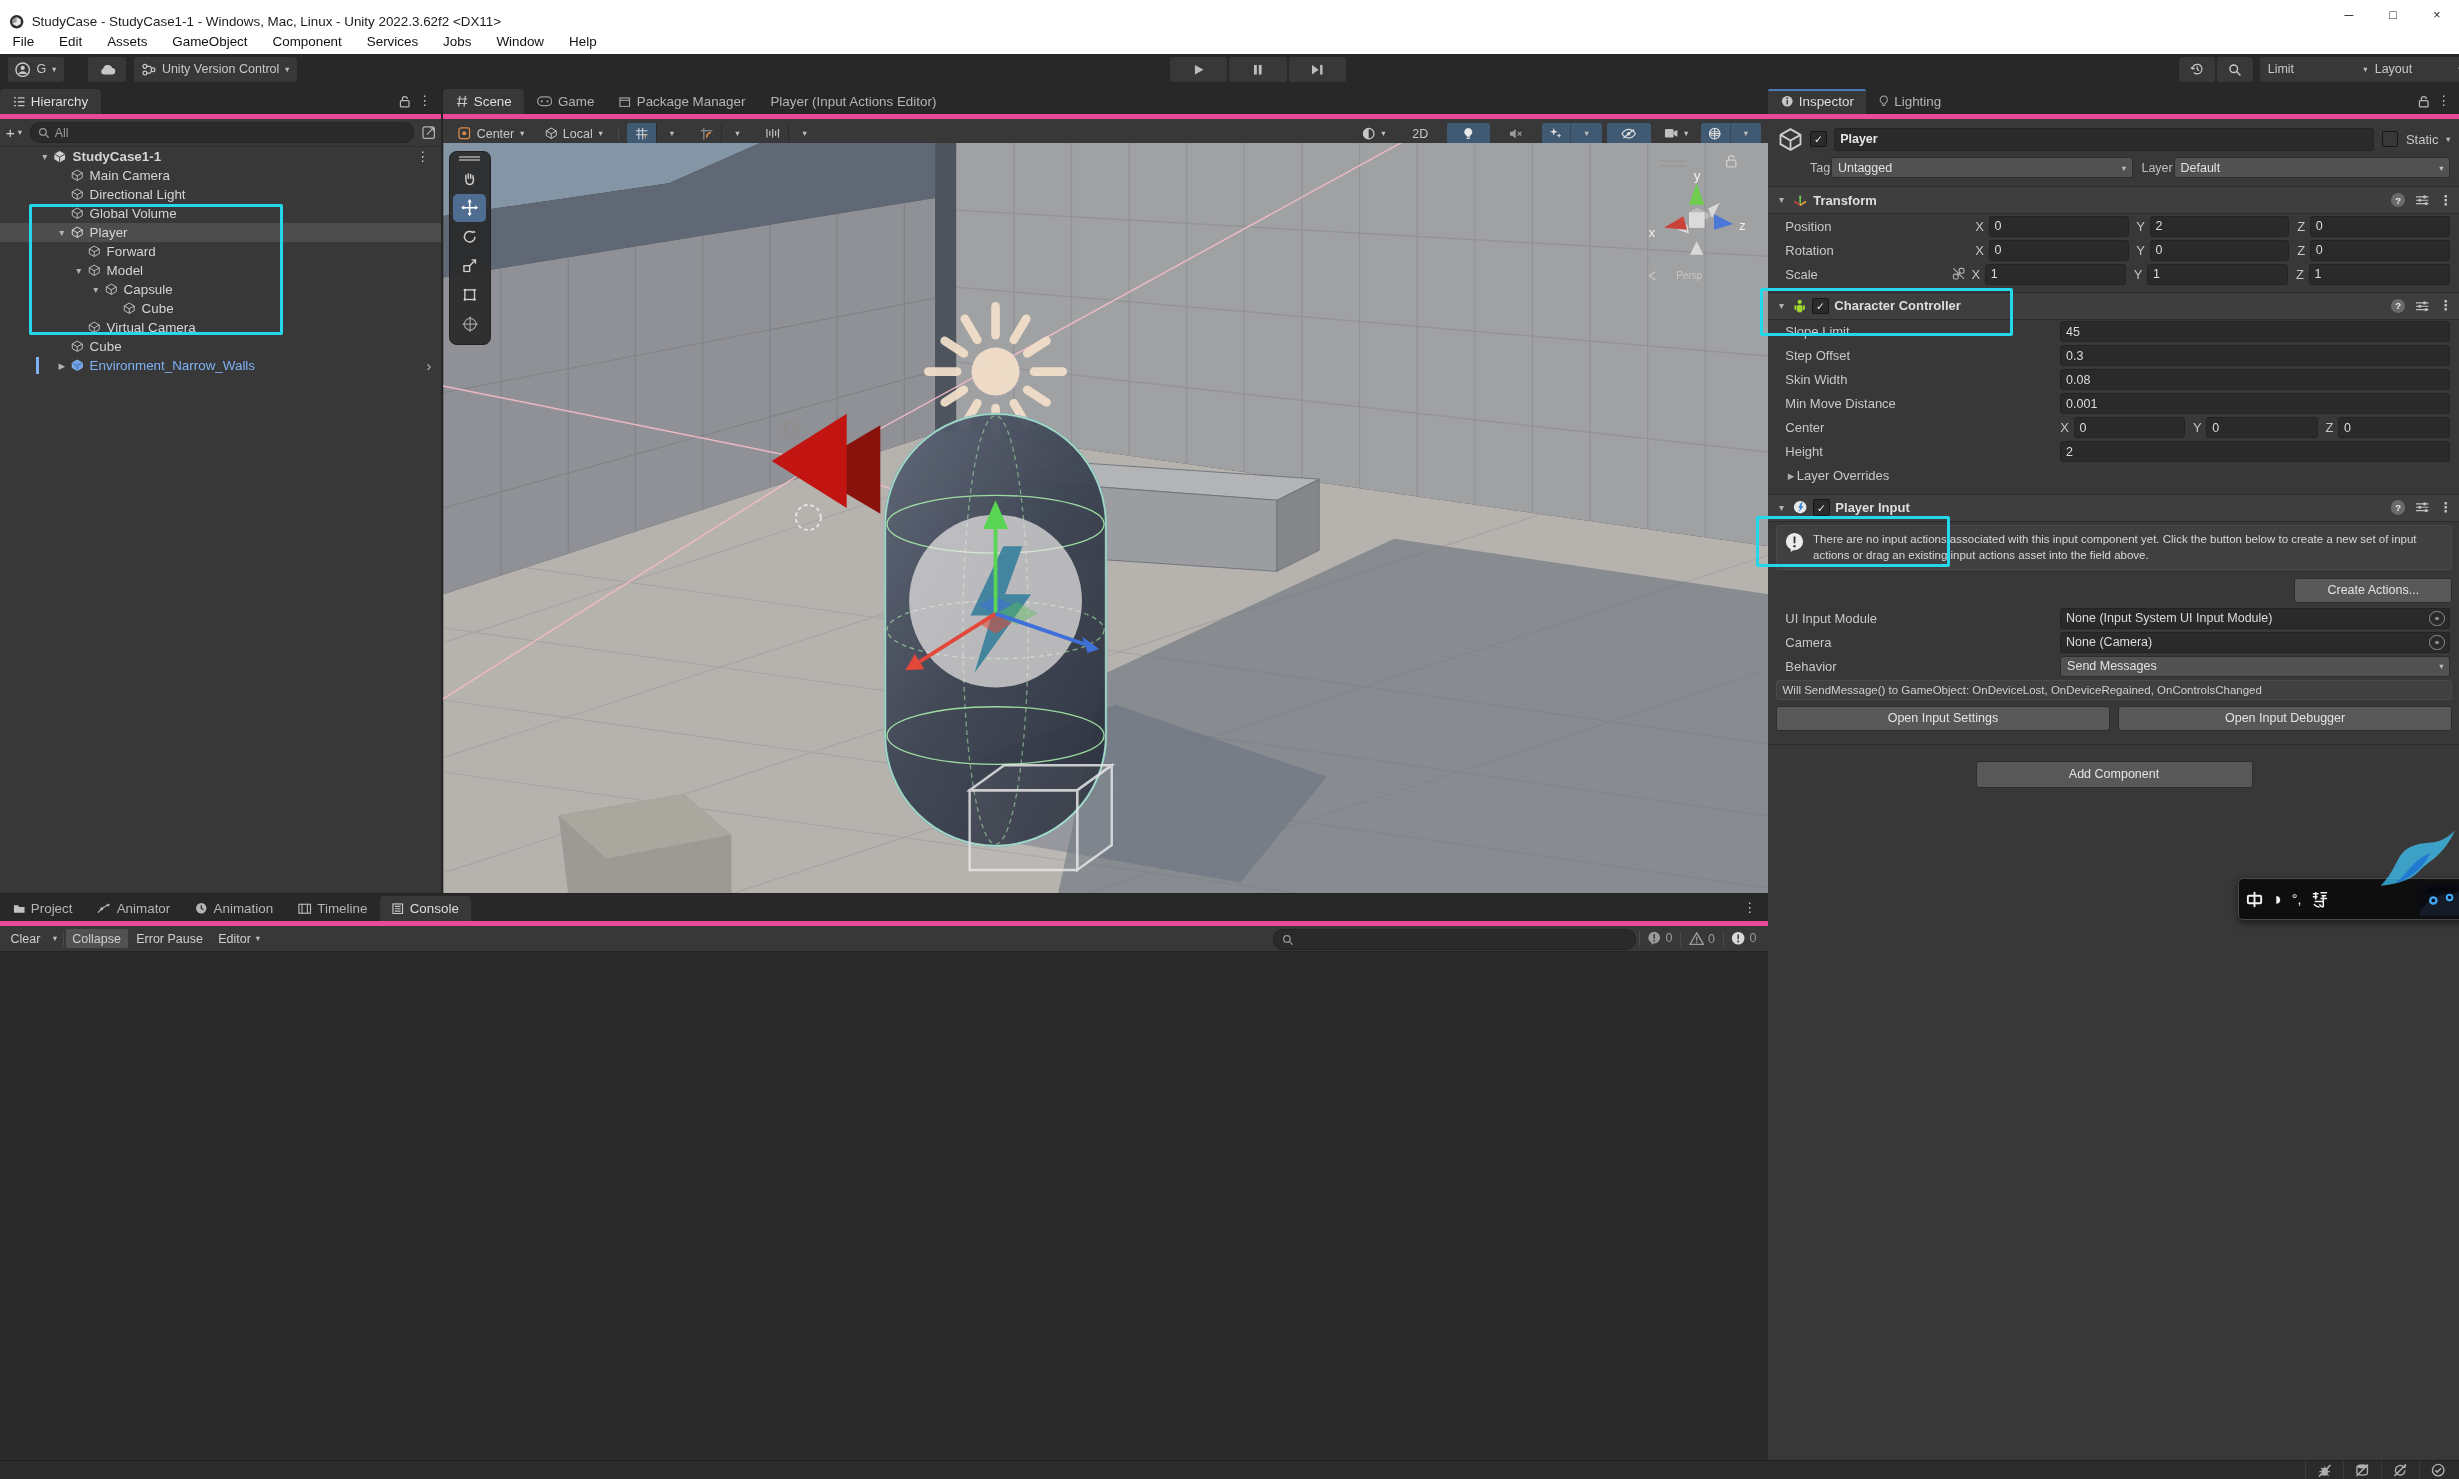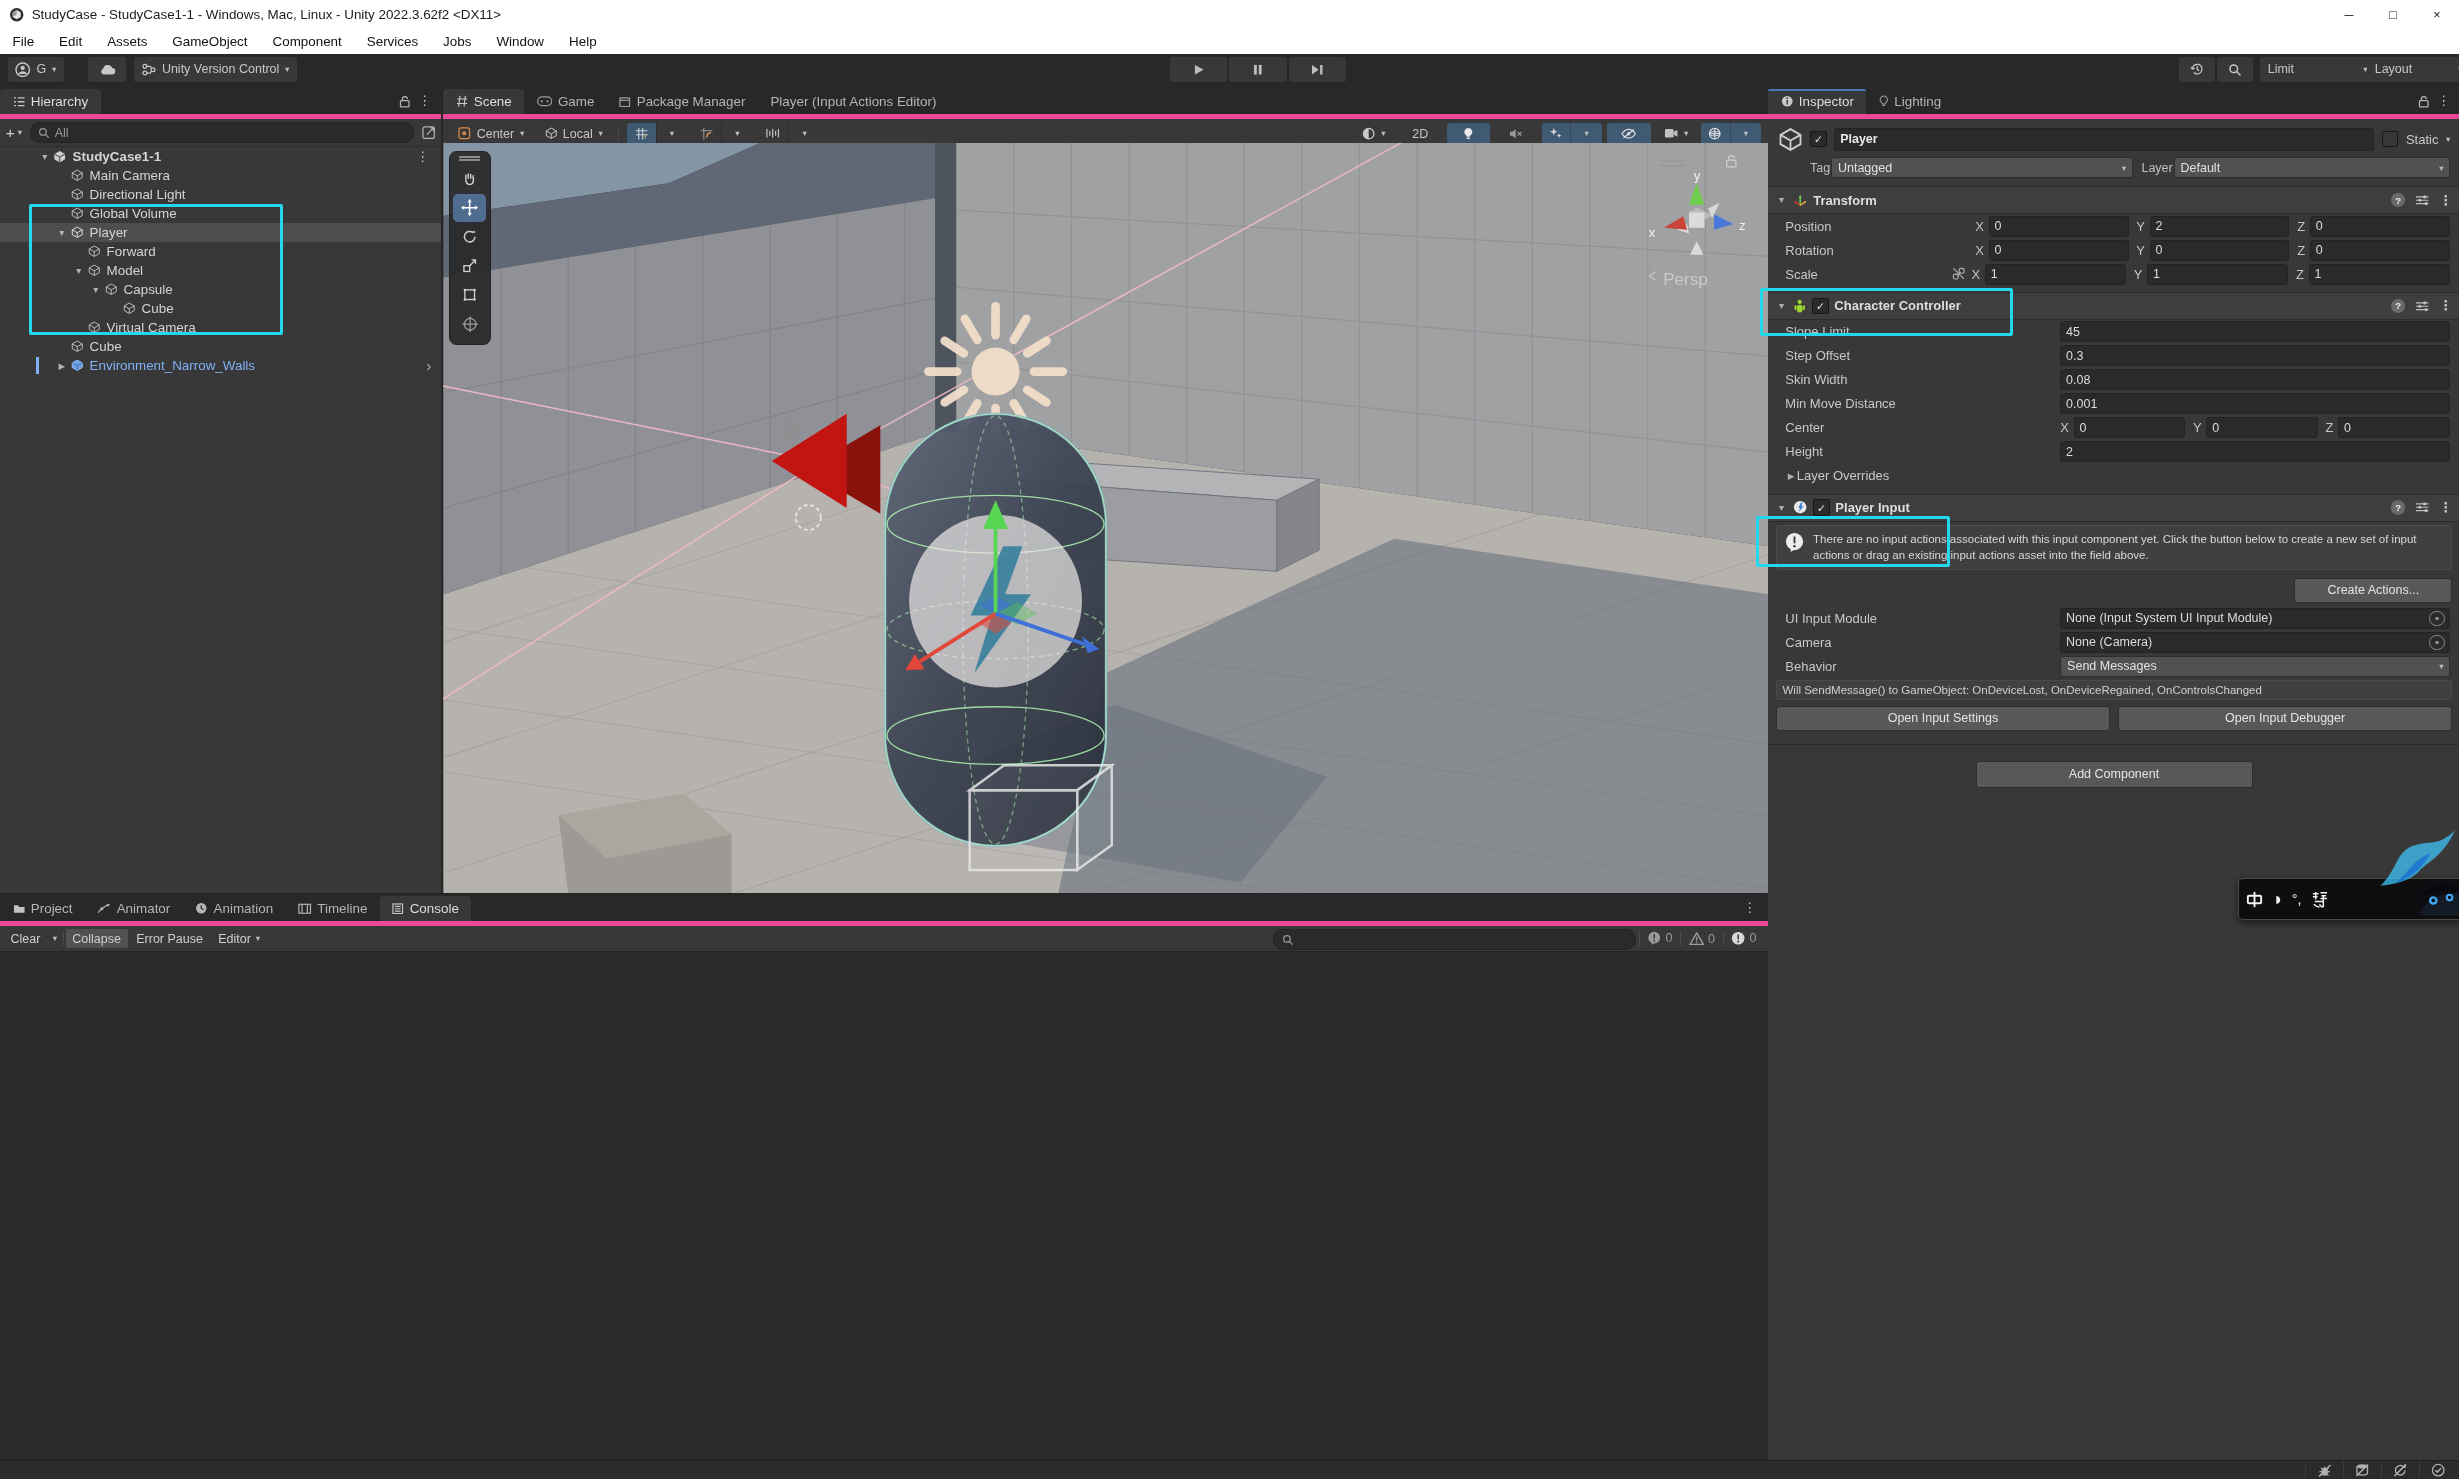"StudyCase - StudyCase1-1 - Windows," #titlebar { align-items: center -> flex-end }
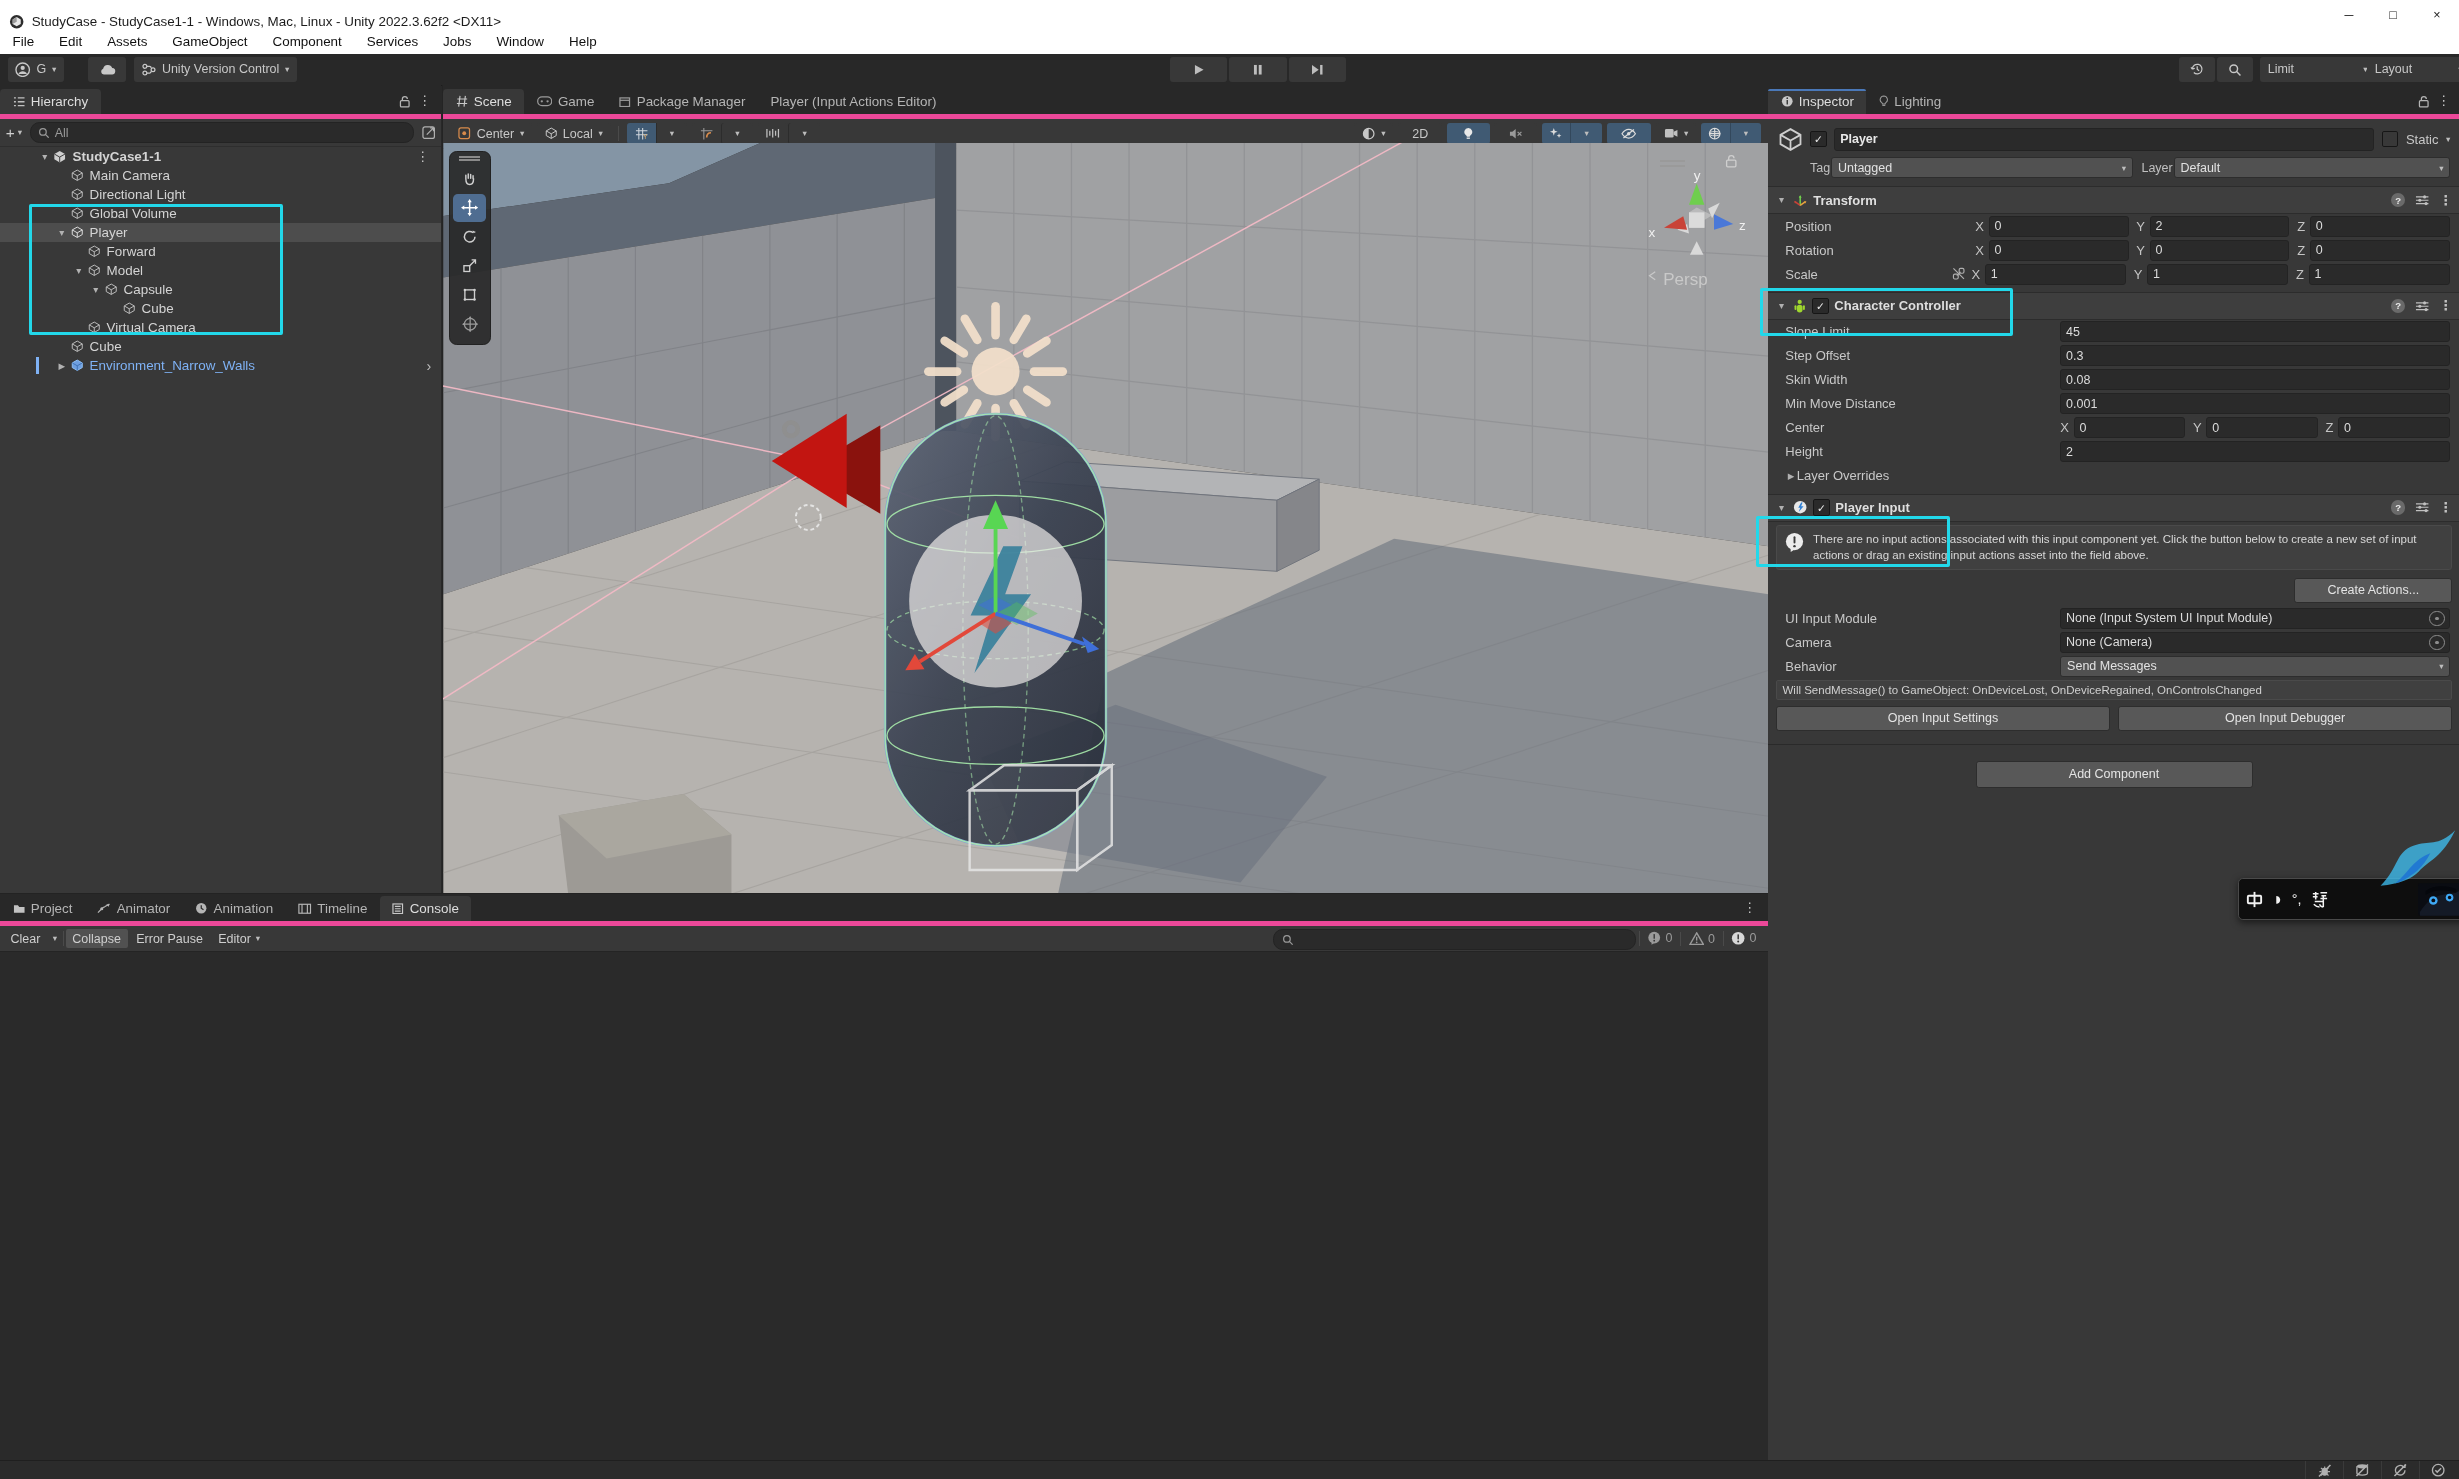"Persp" div { font-size: 17px -> 10px; gap: 5px -> 18px }
